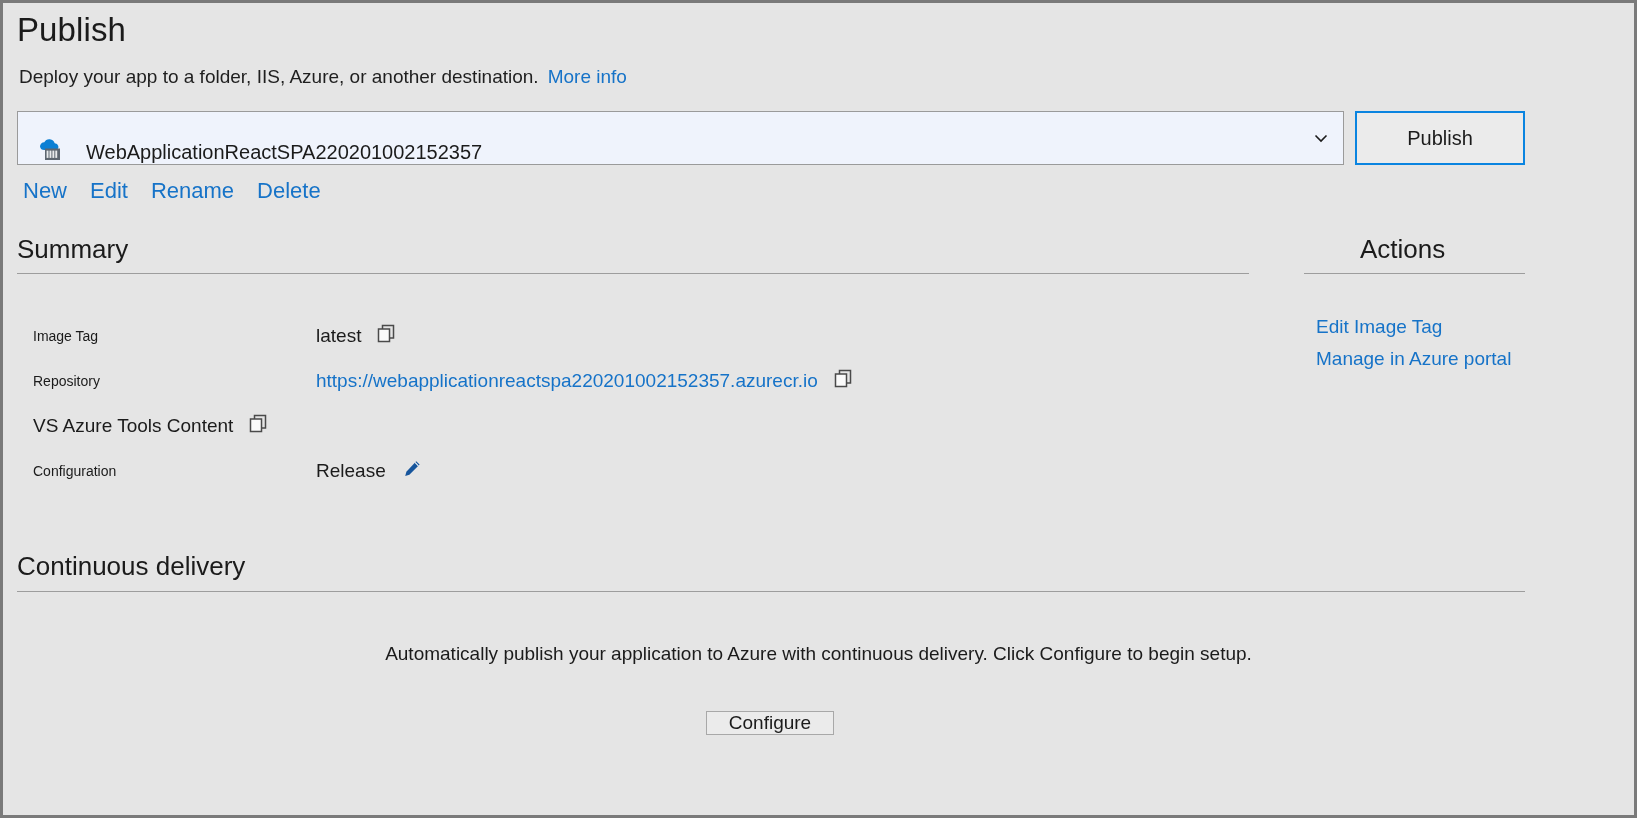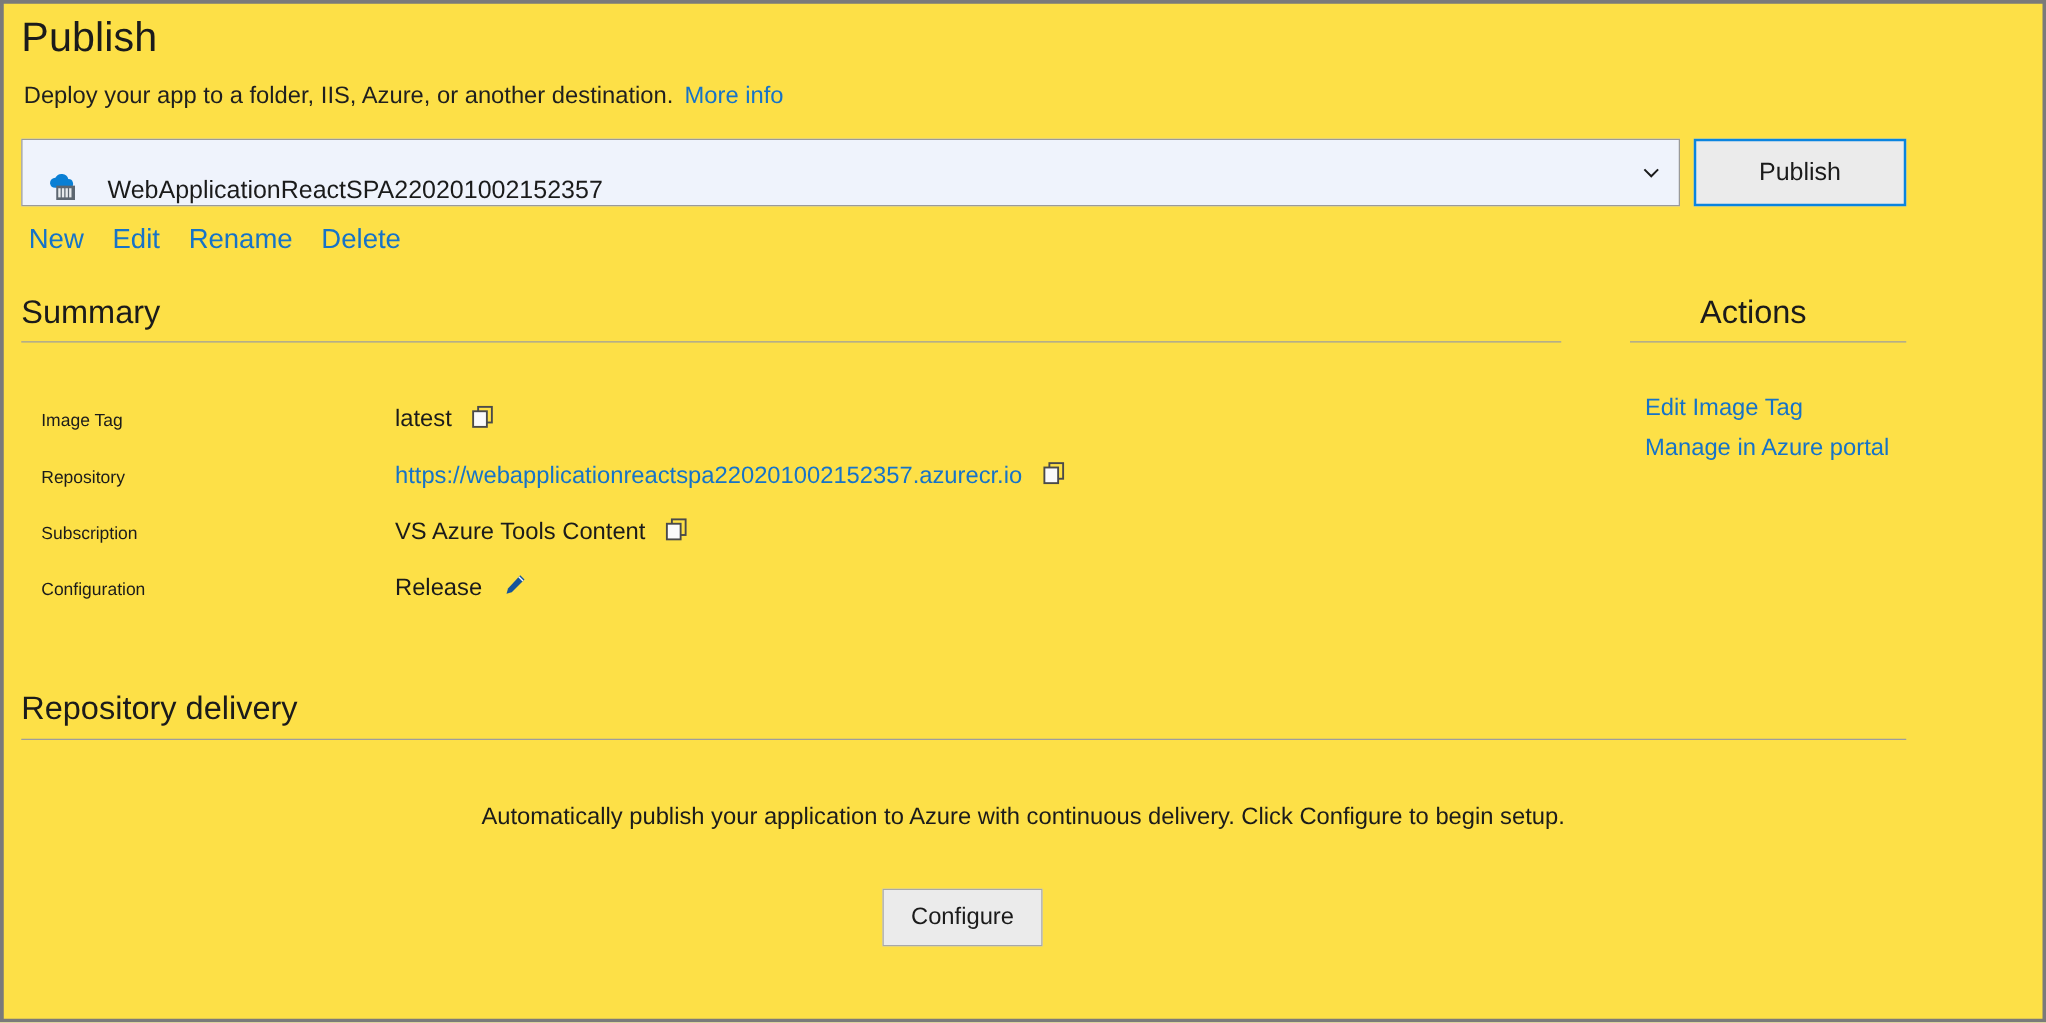"Publish" #app-window { background: #fde047 -> #e5e5e5 }
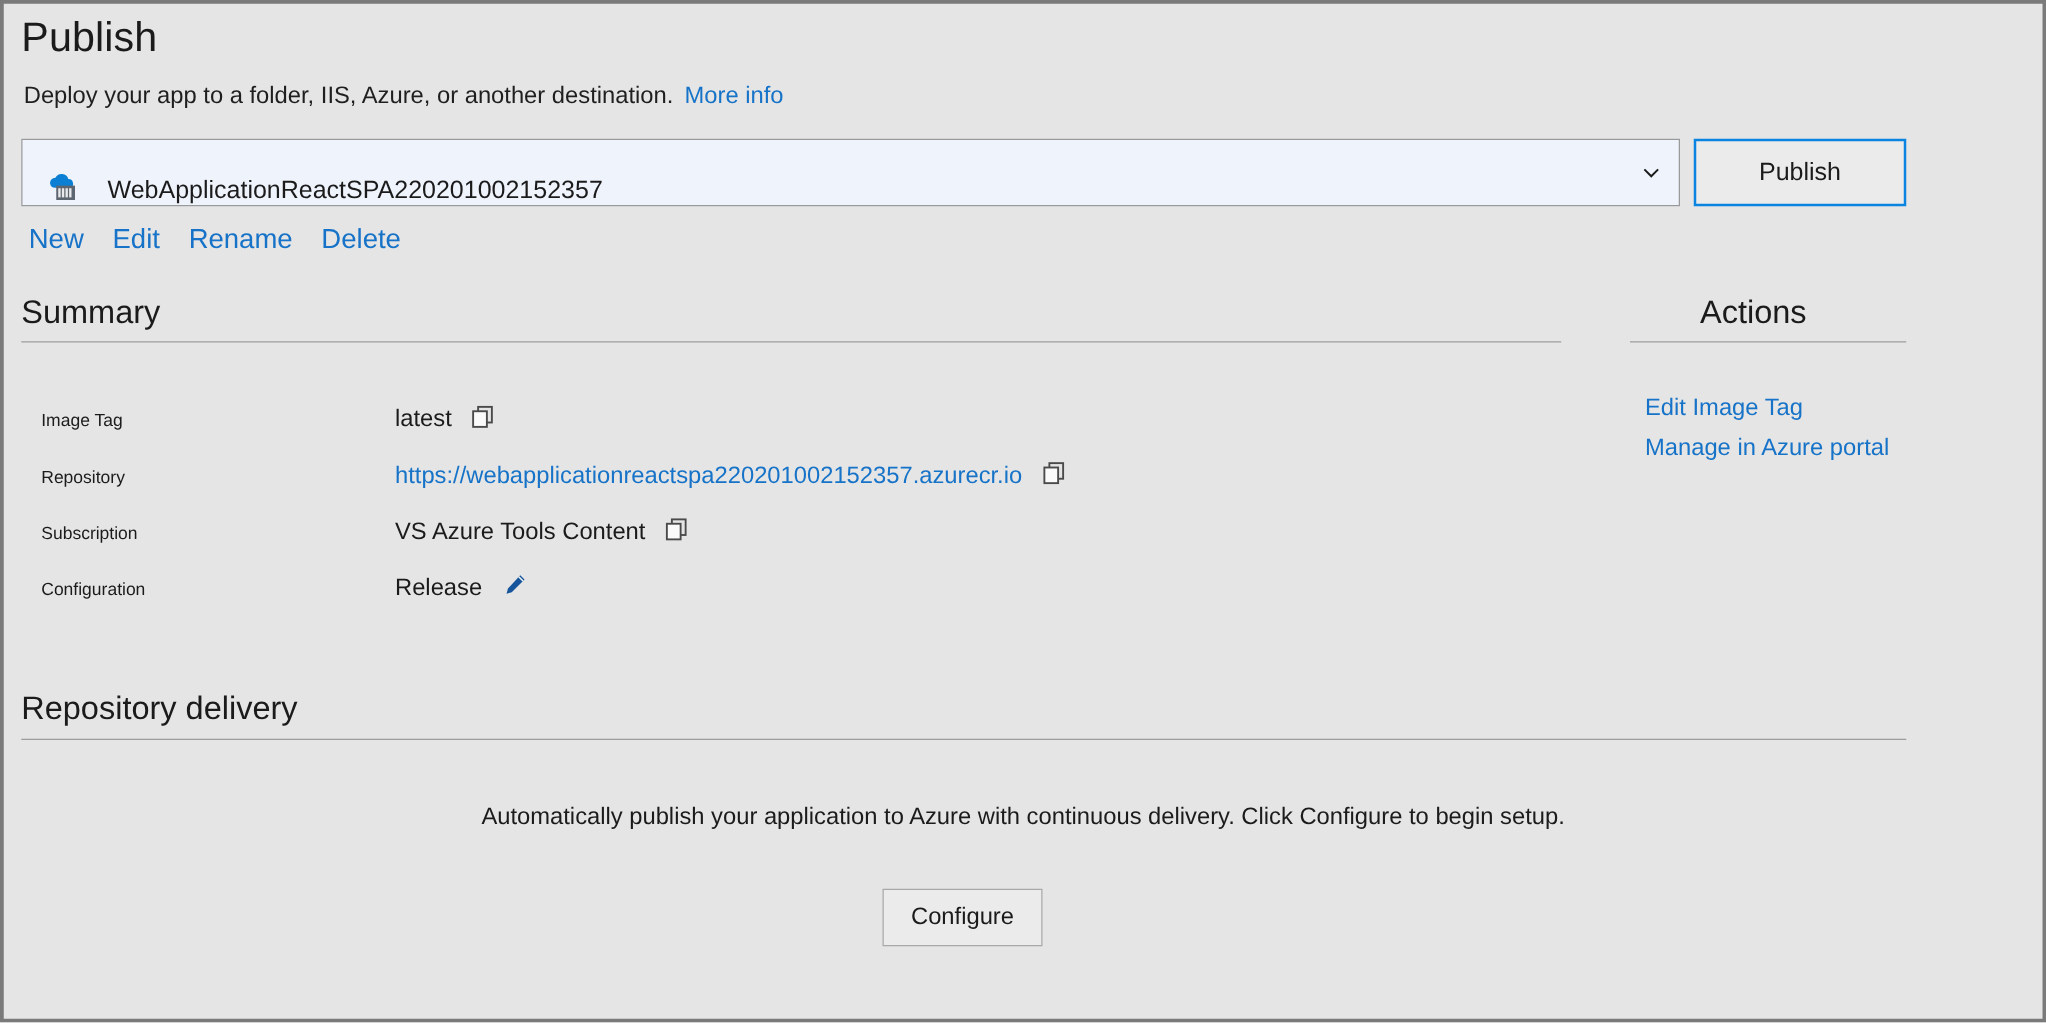"Subscription" span.summary-label { html: <span>Subscription</span> -> none }
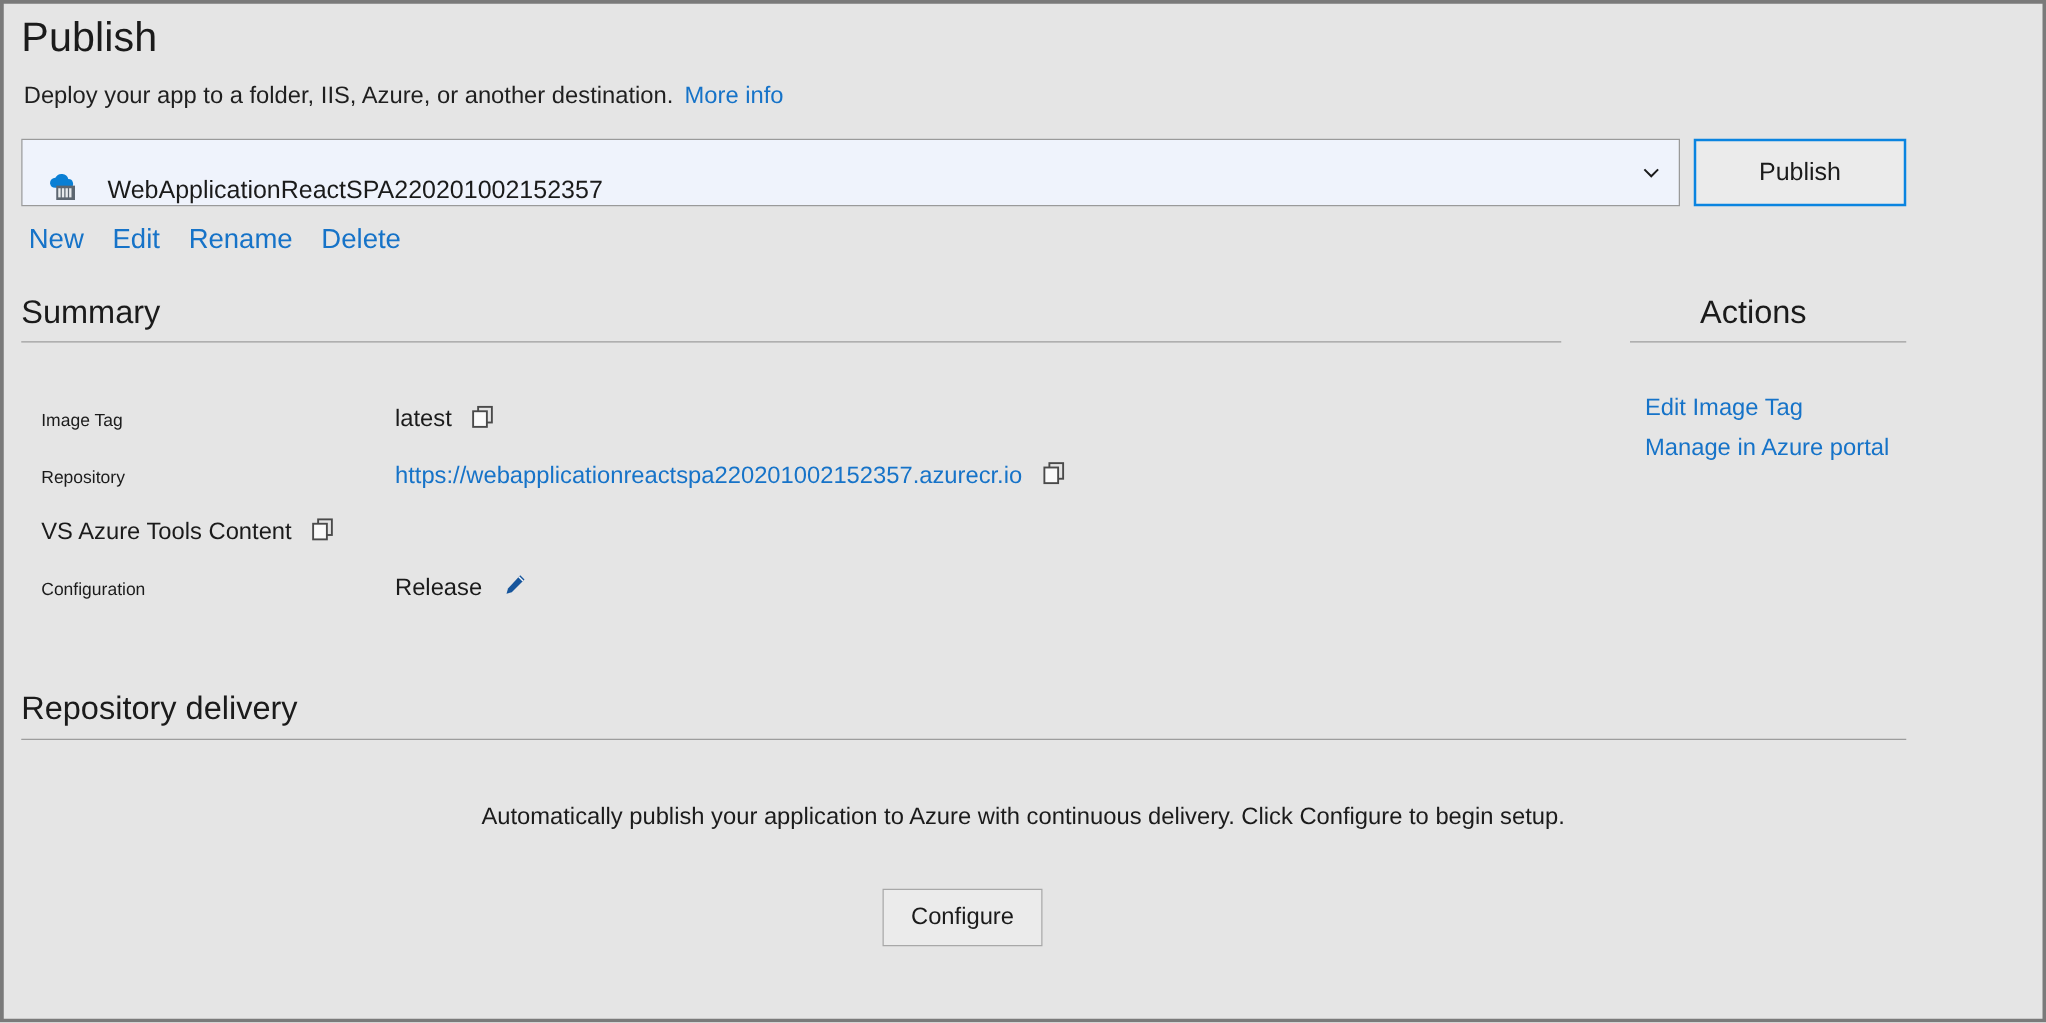"Repository delivery" div.section-head { text: Repository -> Continuous }
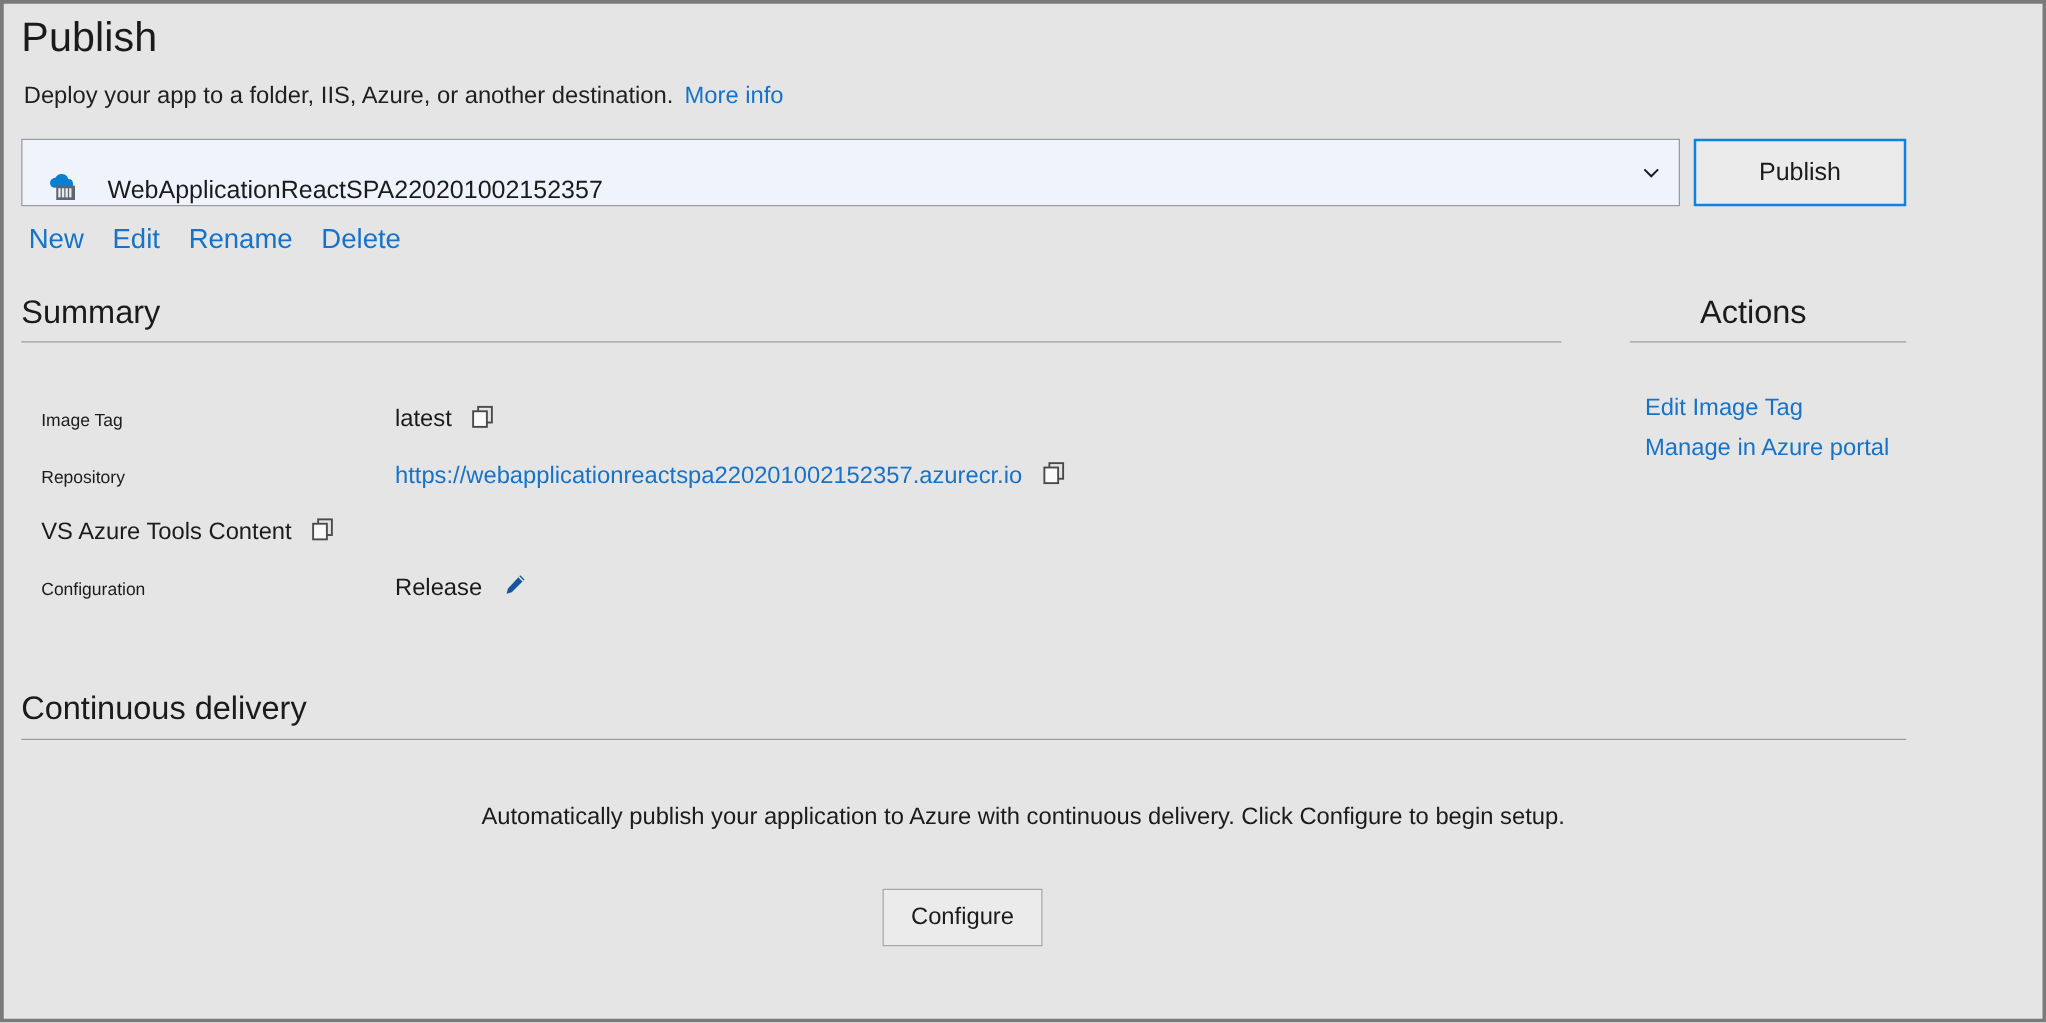"Configure" .configure-btn { height: 46px -> 24px }
